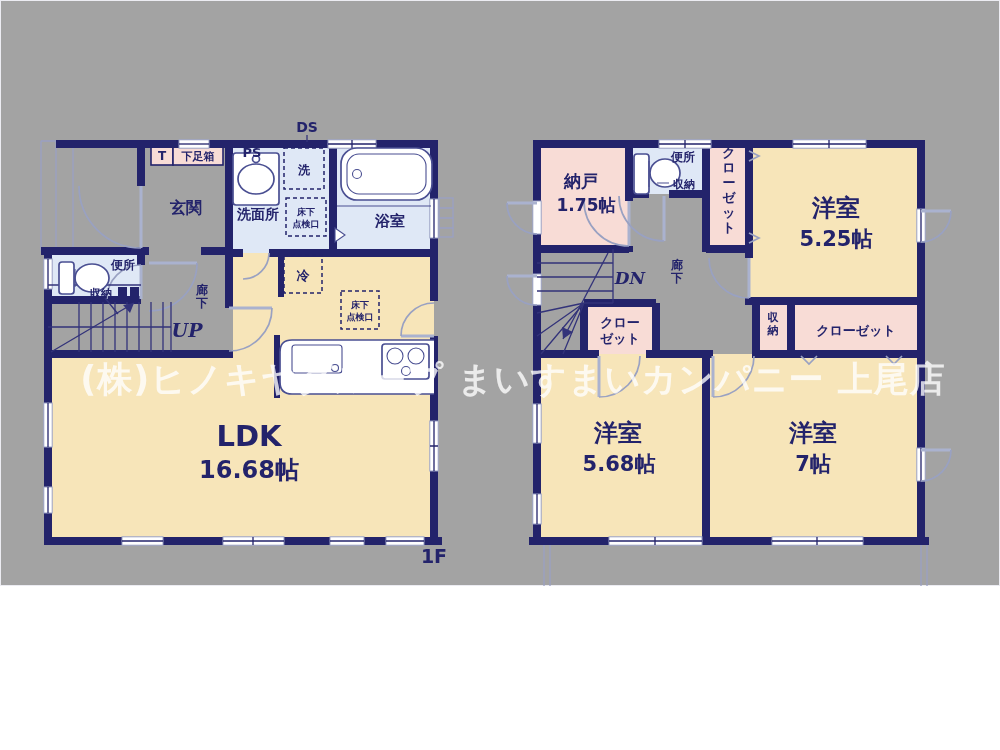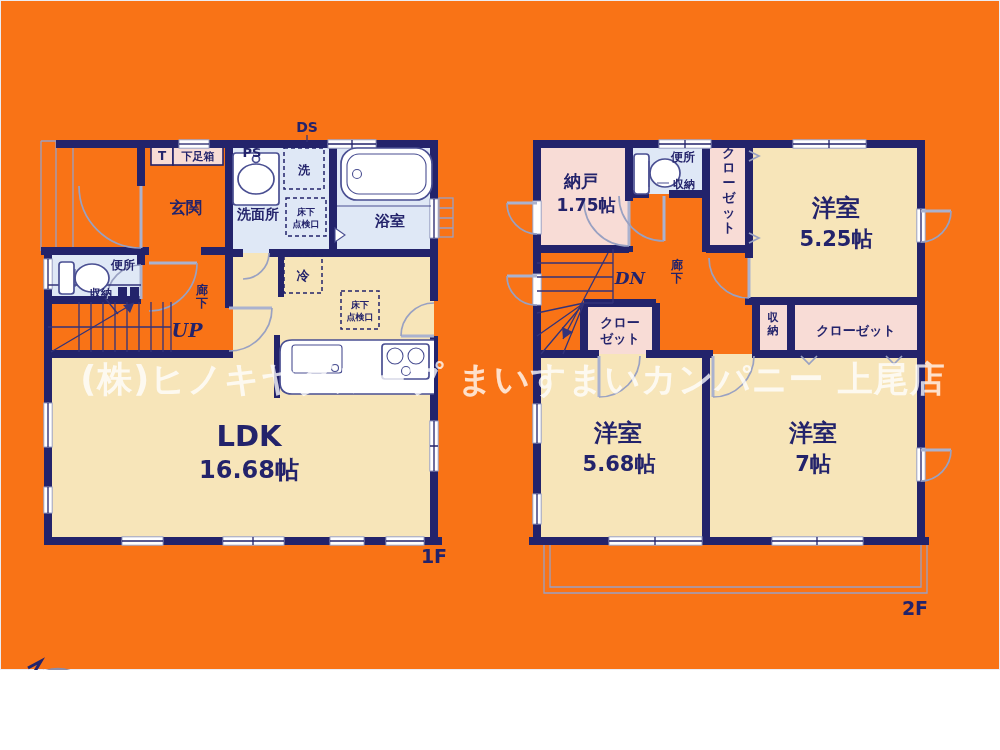"DS" .stage { background: #f97316 -> #a3a3a3; height: 670px -> 586px }
